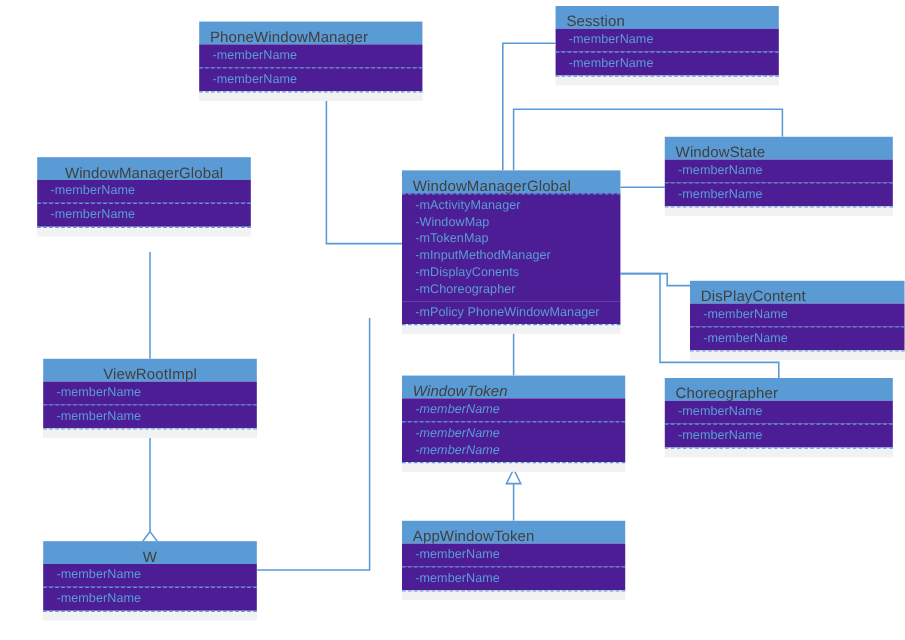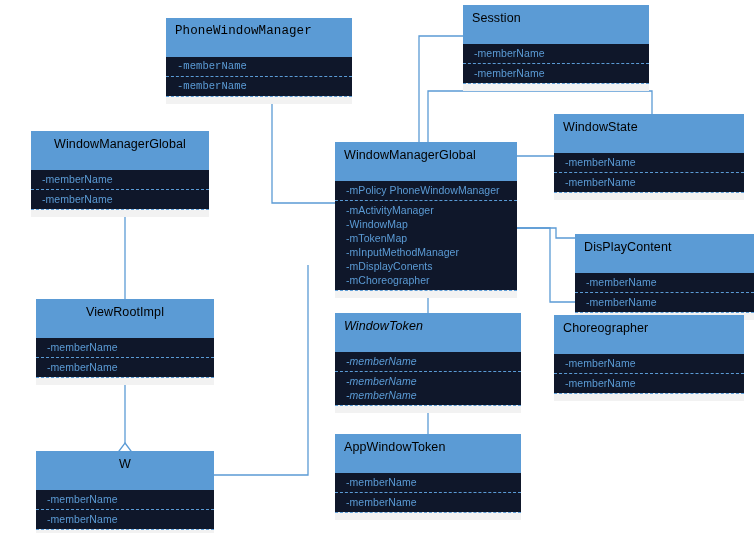"Sesstion" .uml-title { color: #000000 -> #404040; height: 39px -> 19px }
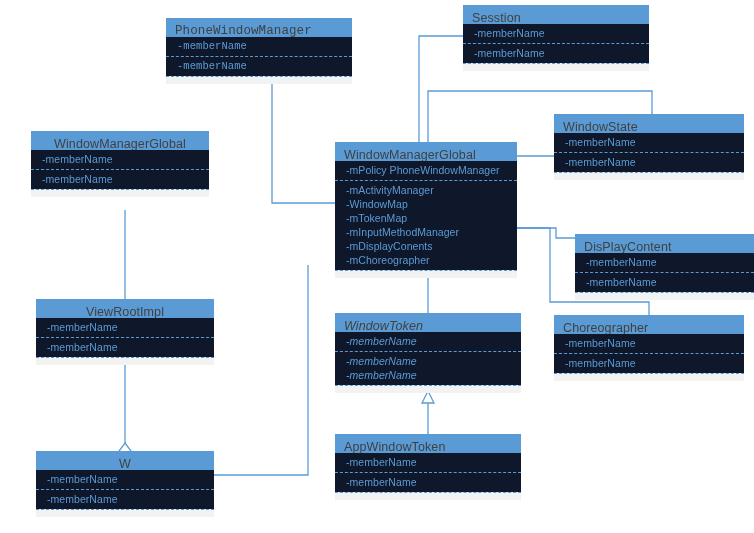"PhoneWindowManager" div.uml-class { font-family: Liberation Mono, monospace -> none }
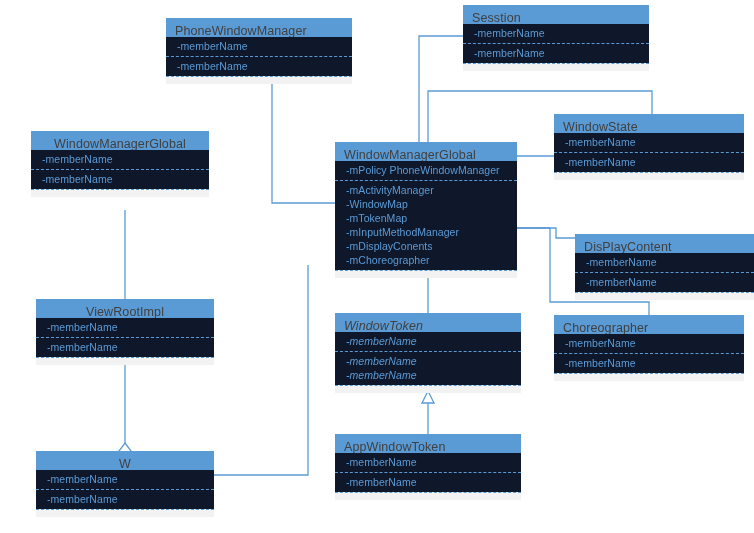"-memberName" .uml-compartment { background: #0f172a -> #4c1d95 }
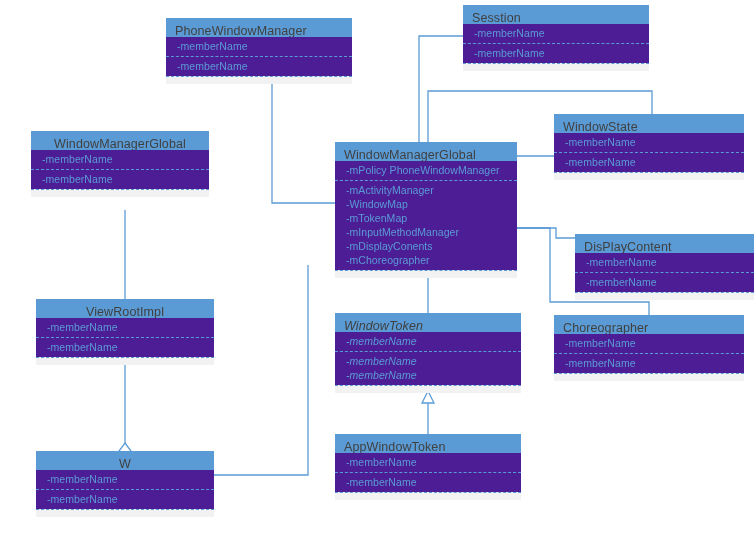"-mPolicy PhoneWindowManager" div.uml-compartment { order: before "-mActivityManager" -> after "-mActivityManager" }
